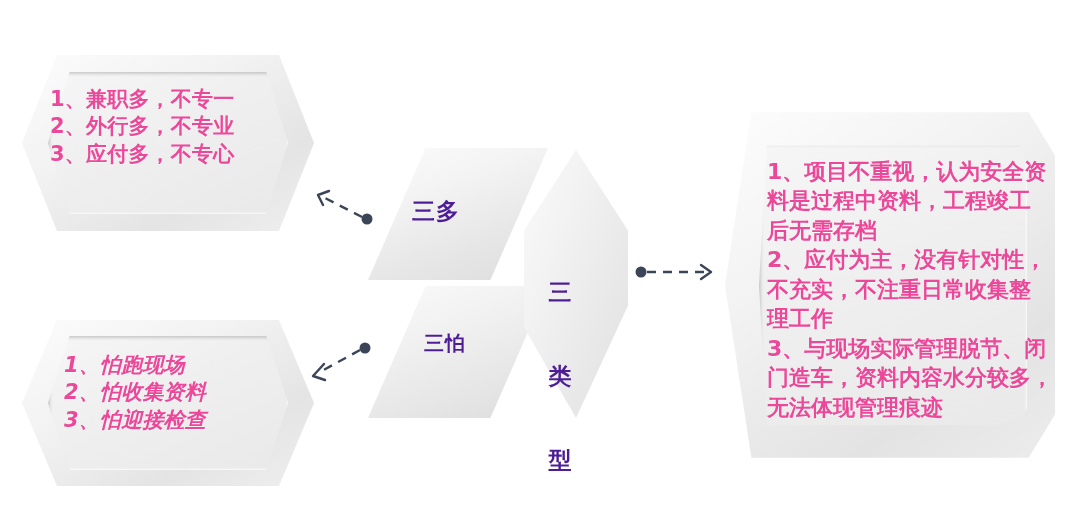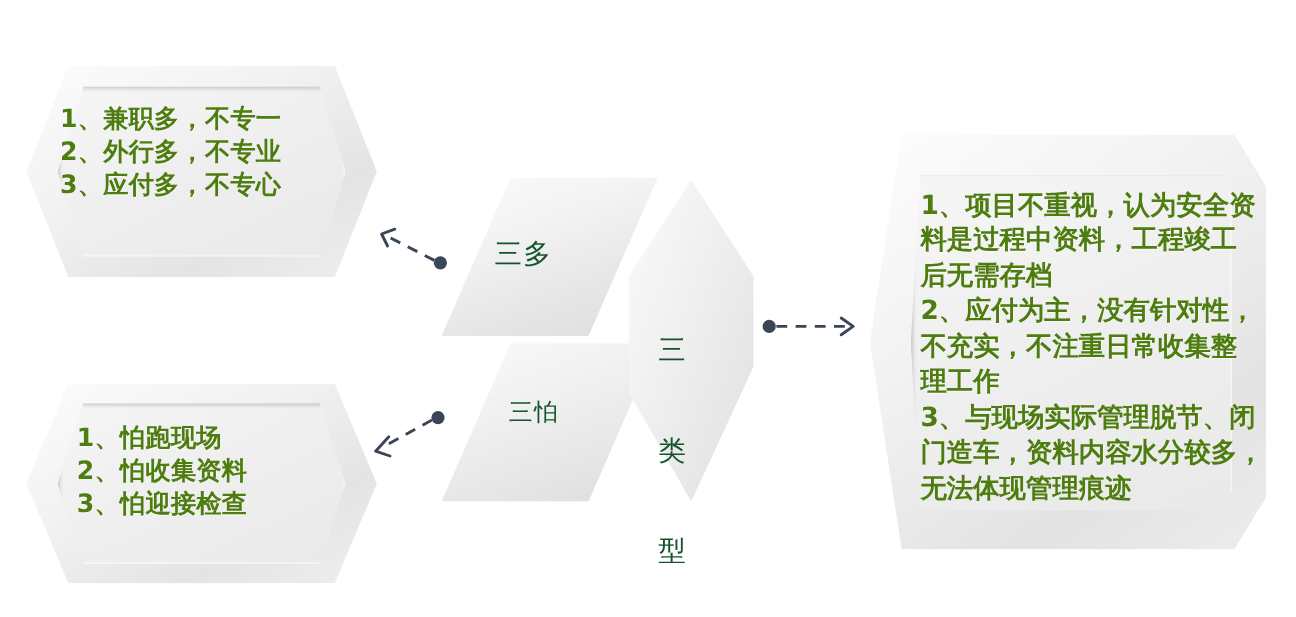"1、兼职多，不专一" .hex-text { color: #4d7c0f -> #ec4899 }
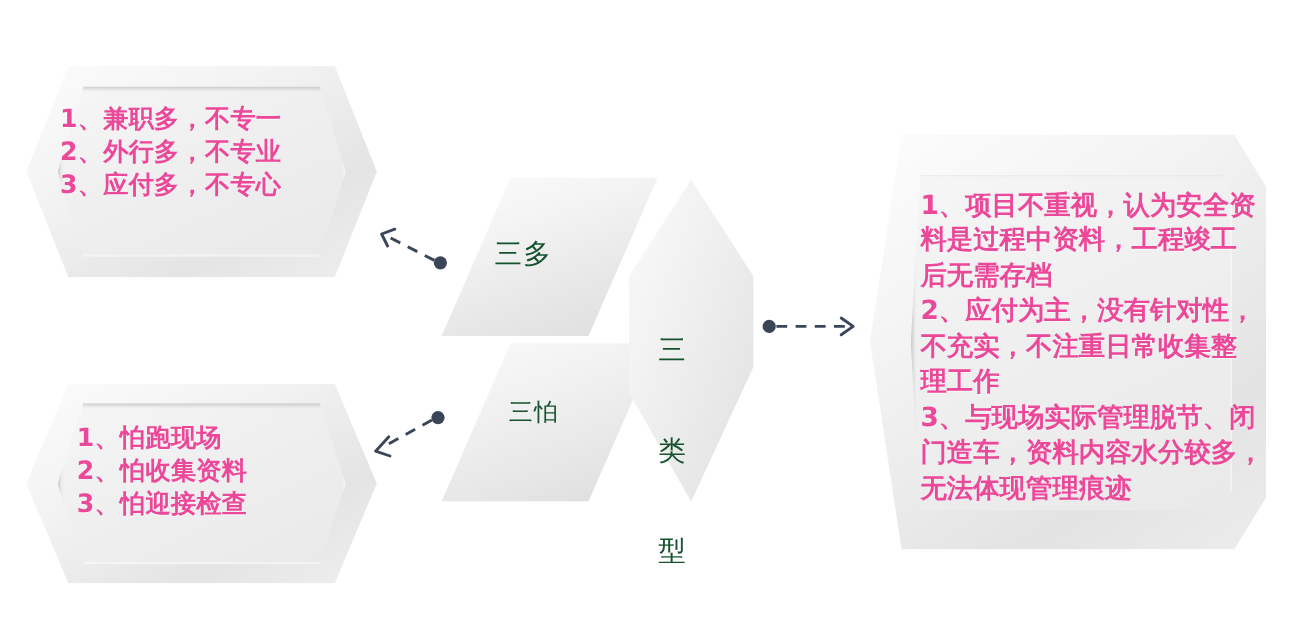"三多" .face-label { color: #14532d -> #4c1d95; font-weight: normal -> bold }
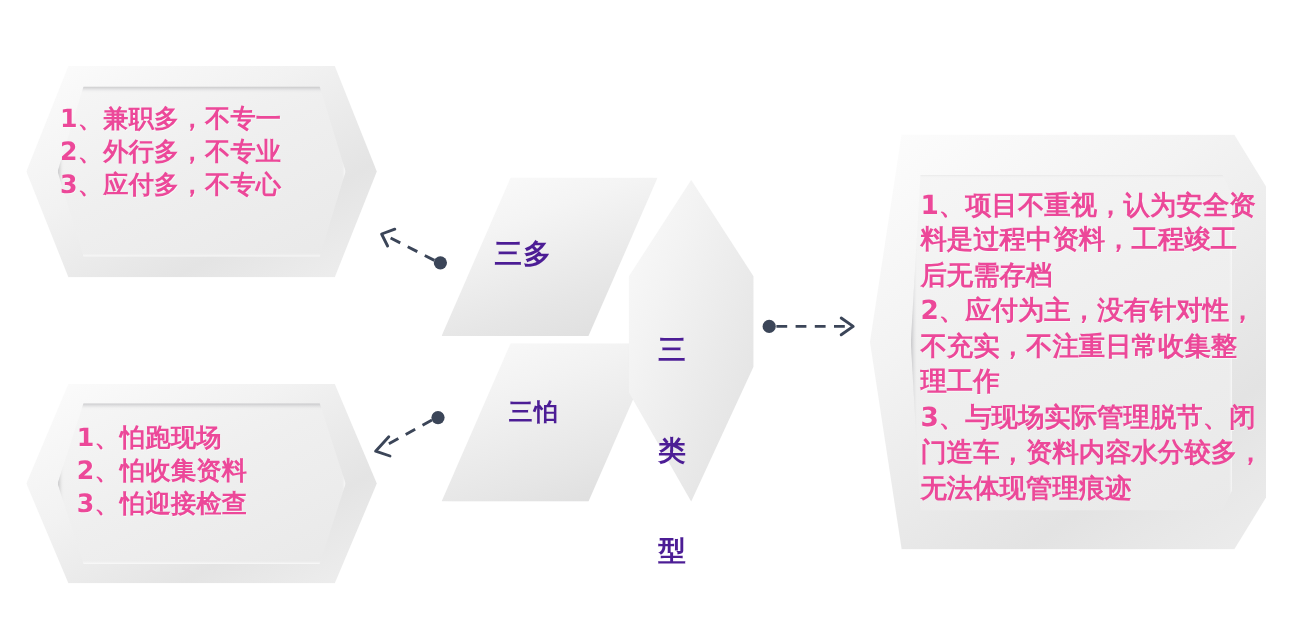"1、怕跑现场" #box-bl .hex-text { font-style: none -> italic }
